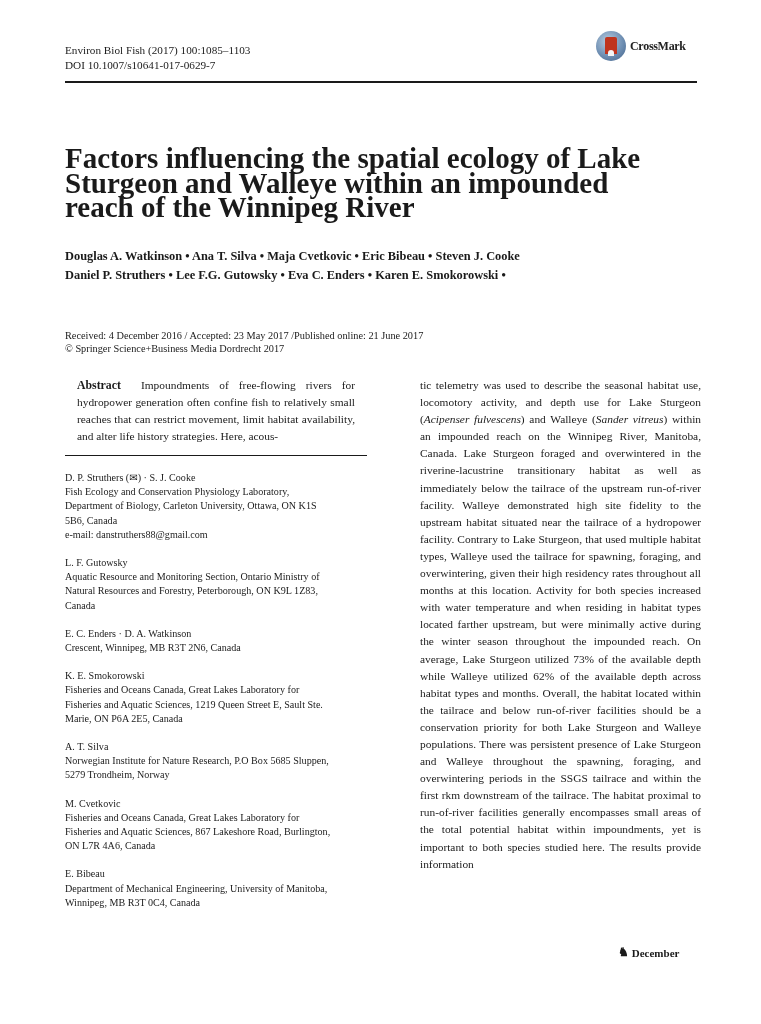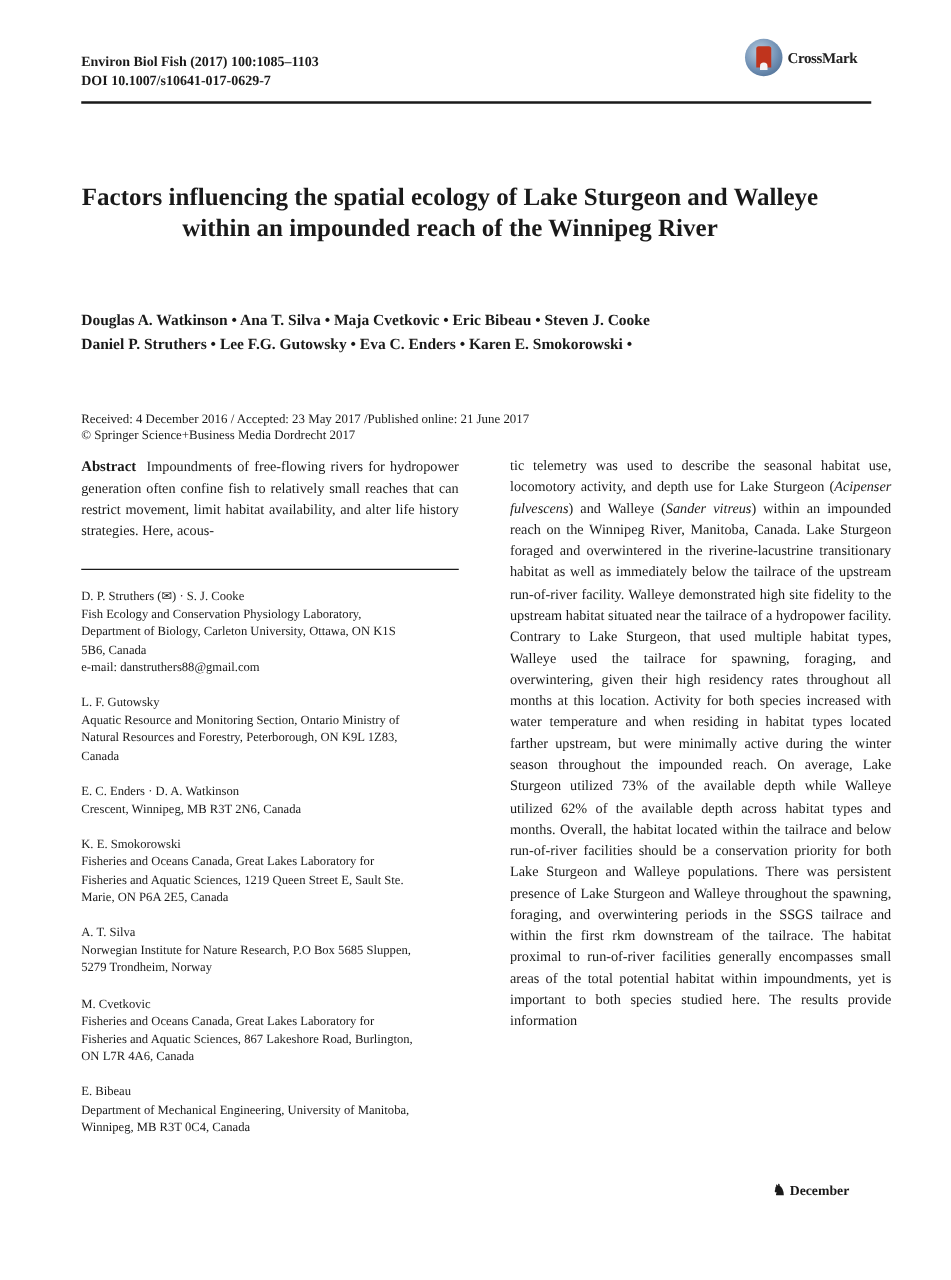"Environ Biol Fish (2017) 100:1085–1103" .journal { font-weight: bold -> none }
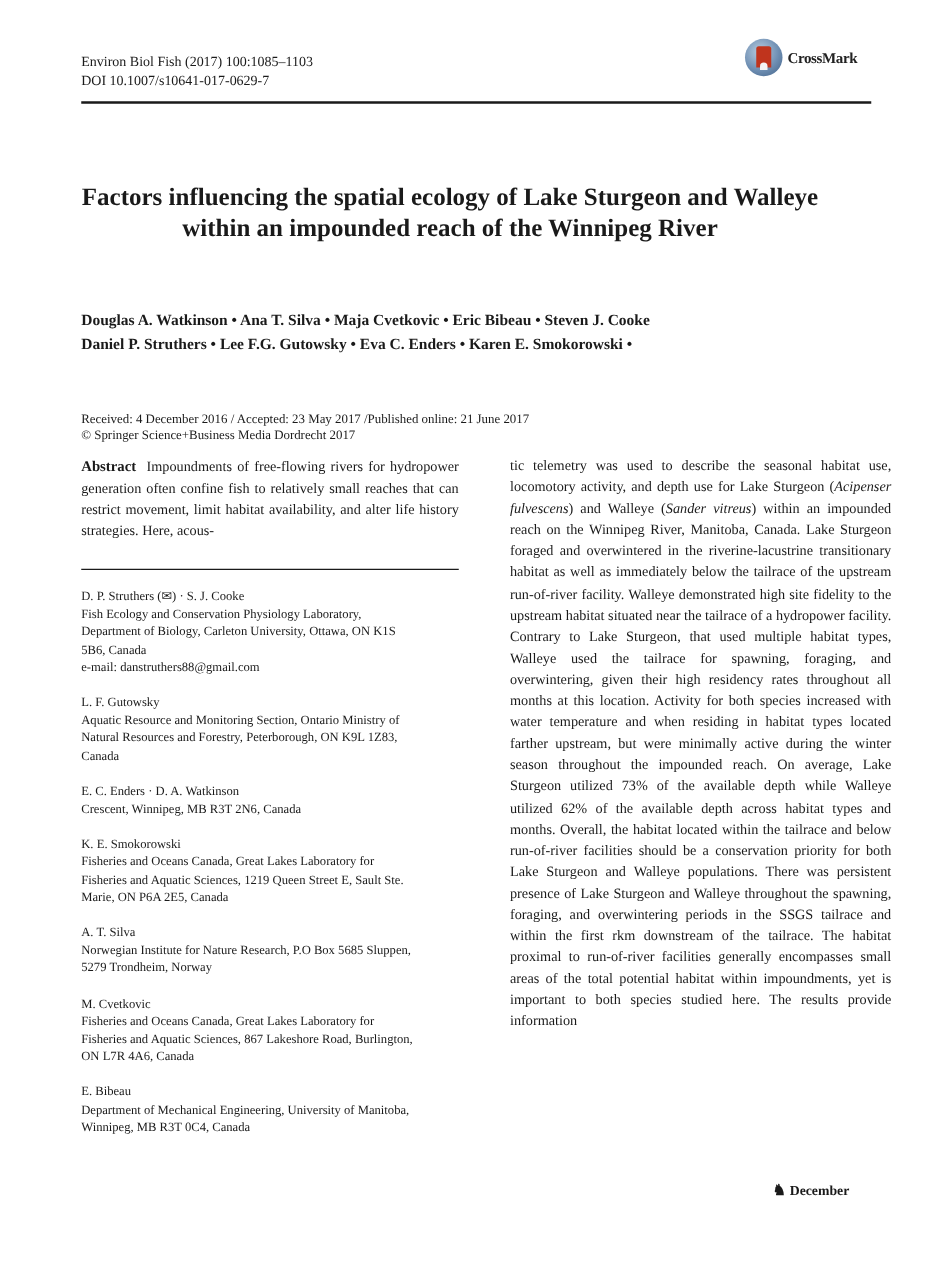"Factors influencing the spatial ecology" .title { font-size: 20px -> 29px; text-align: center -> none }
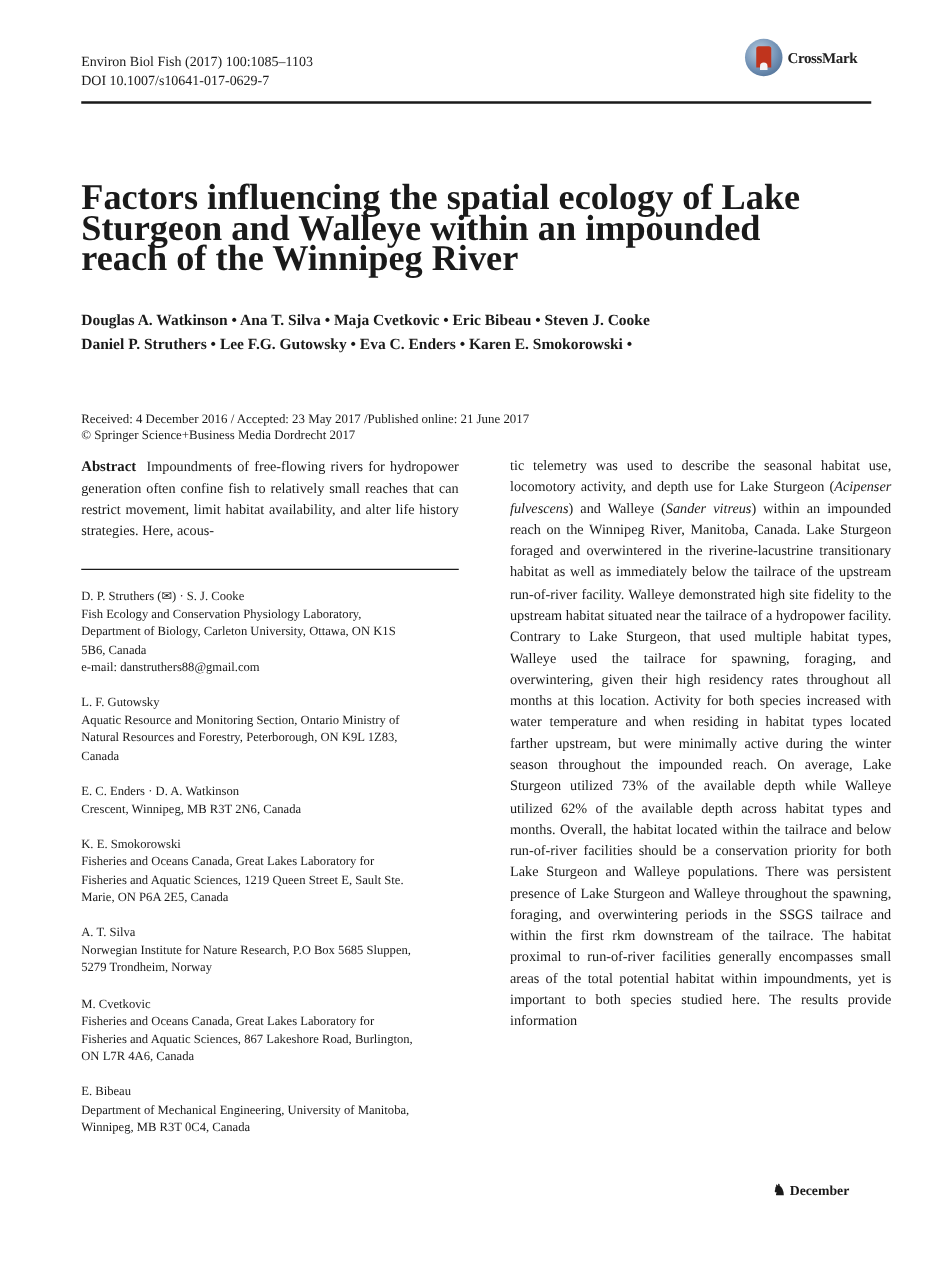"Abstract Impoundments of free-flowing" .abstract-text { margin: 0 -> 12px }
